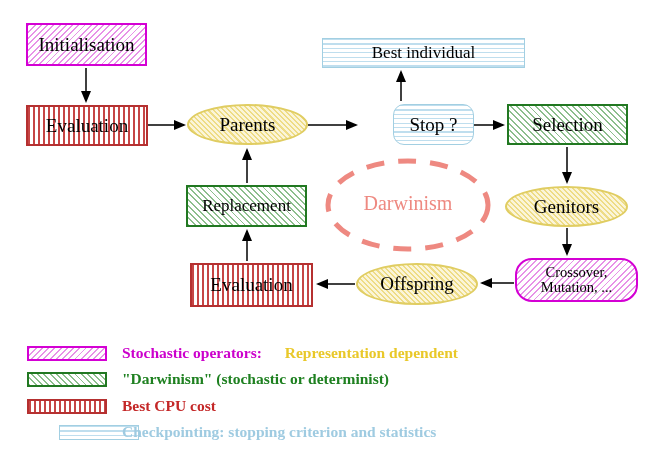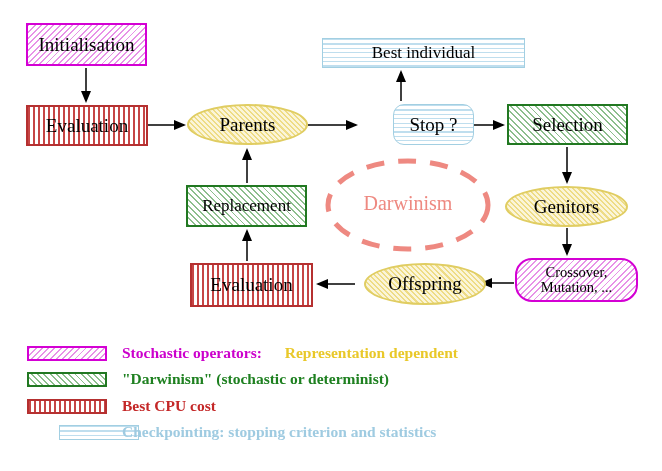"Offspring" div.node { left: 364px -> 356px }
